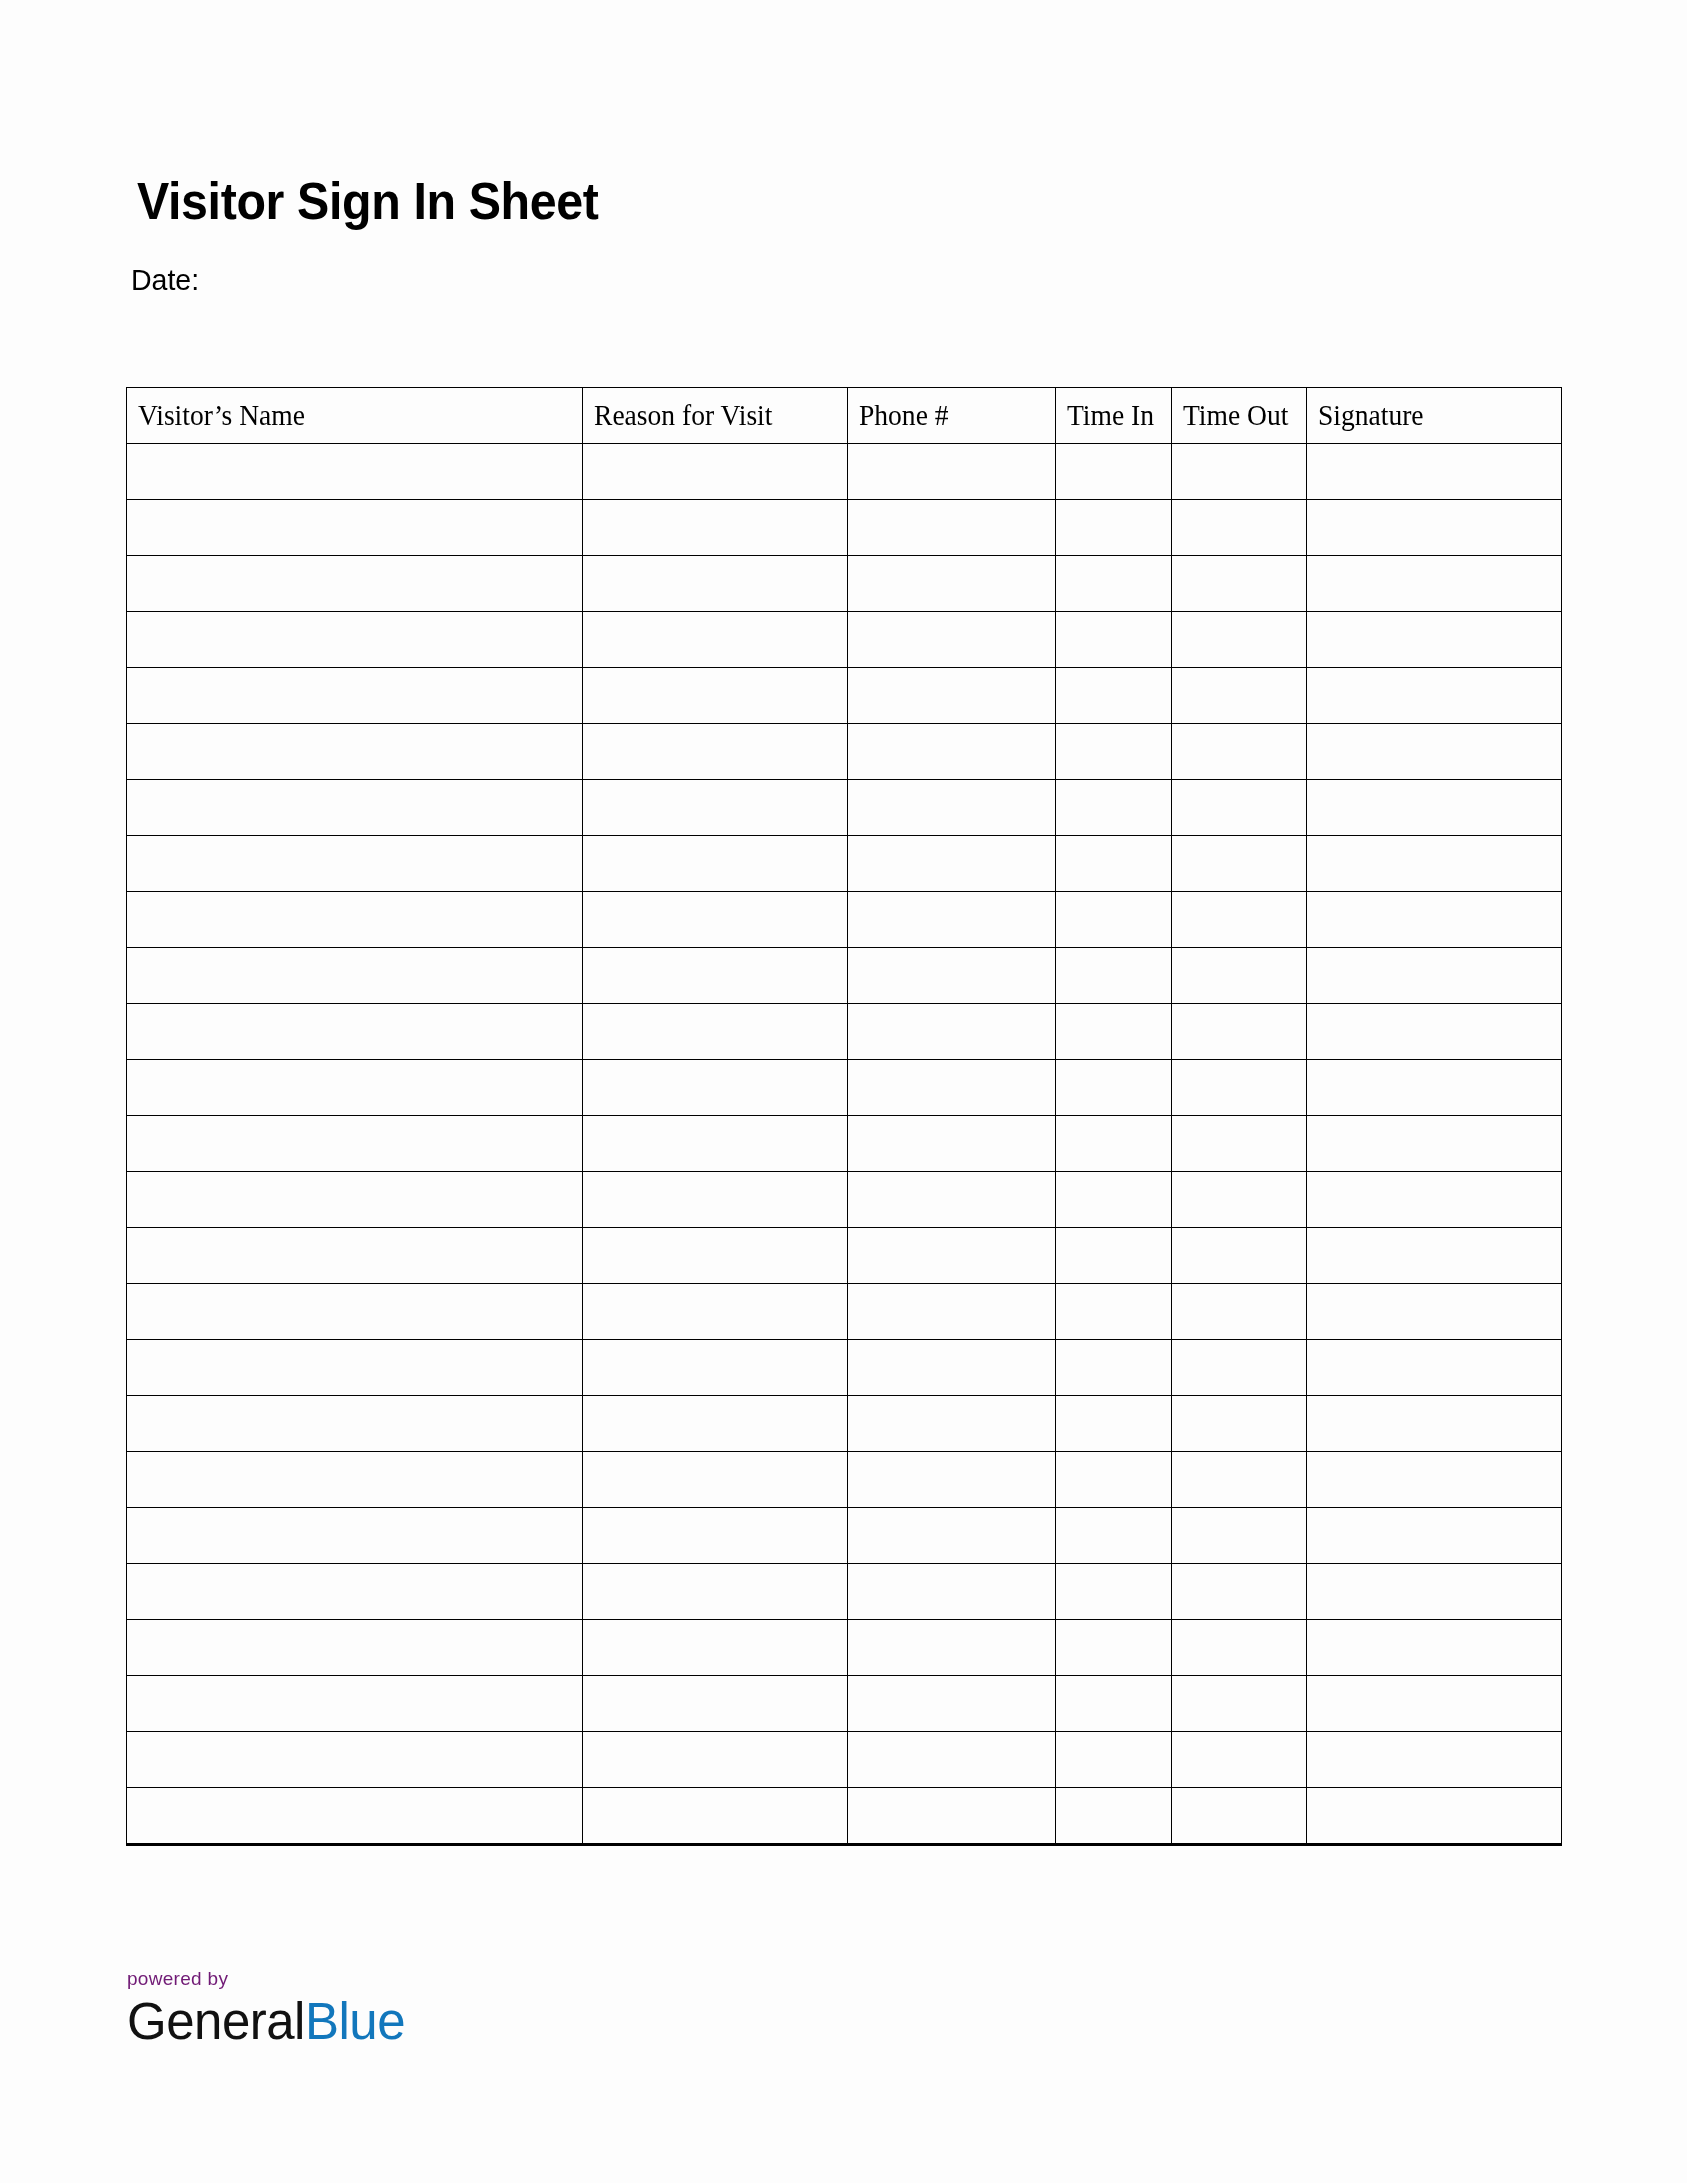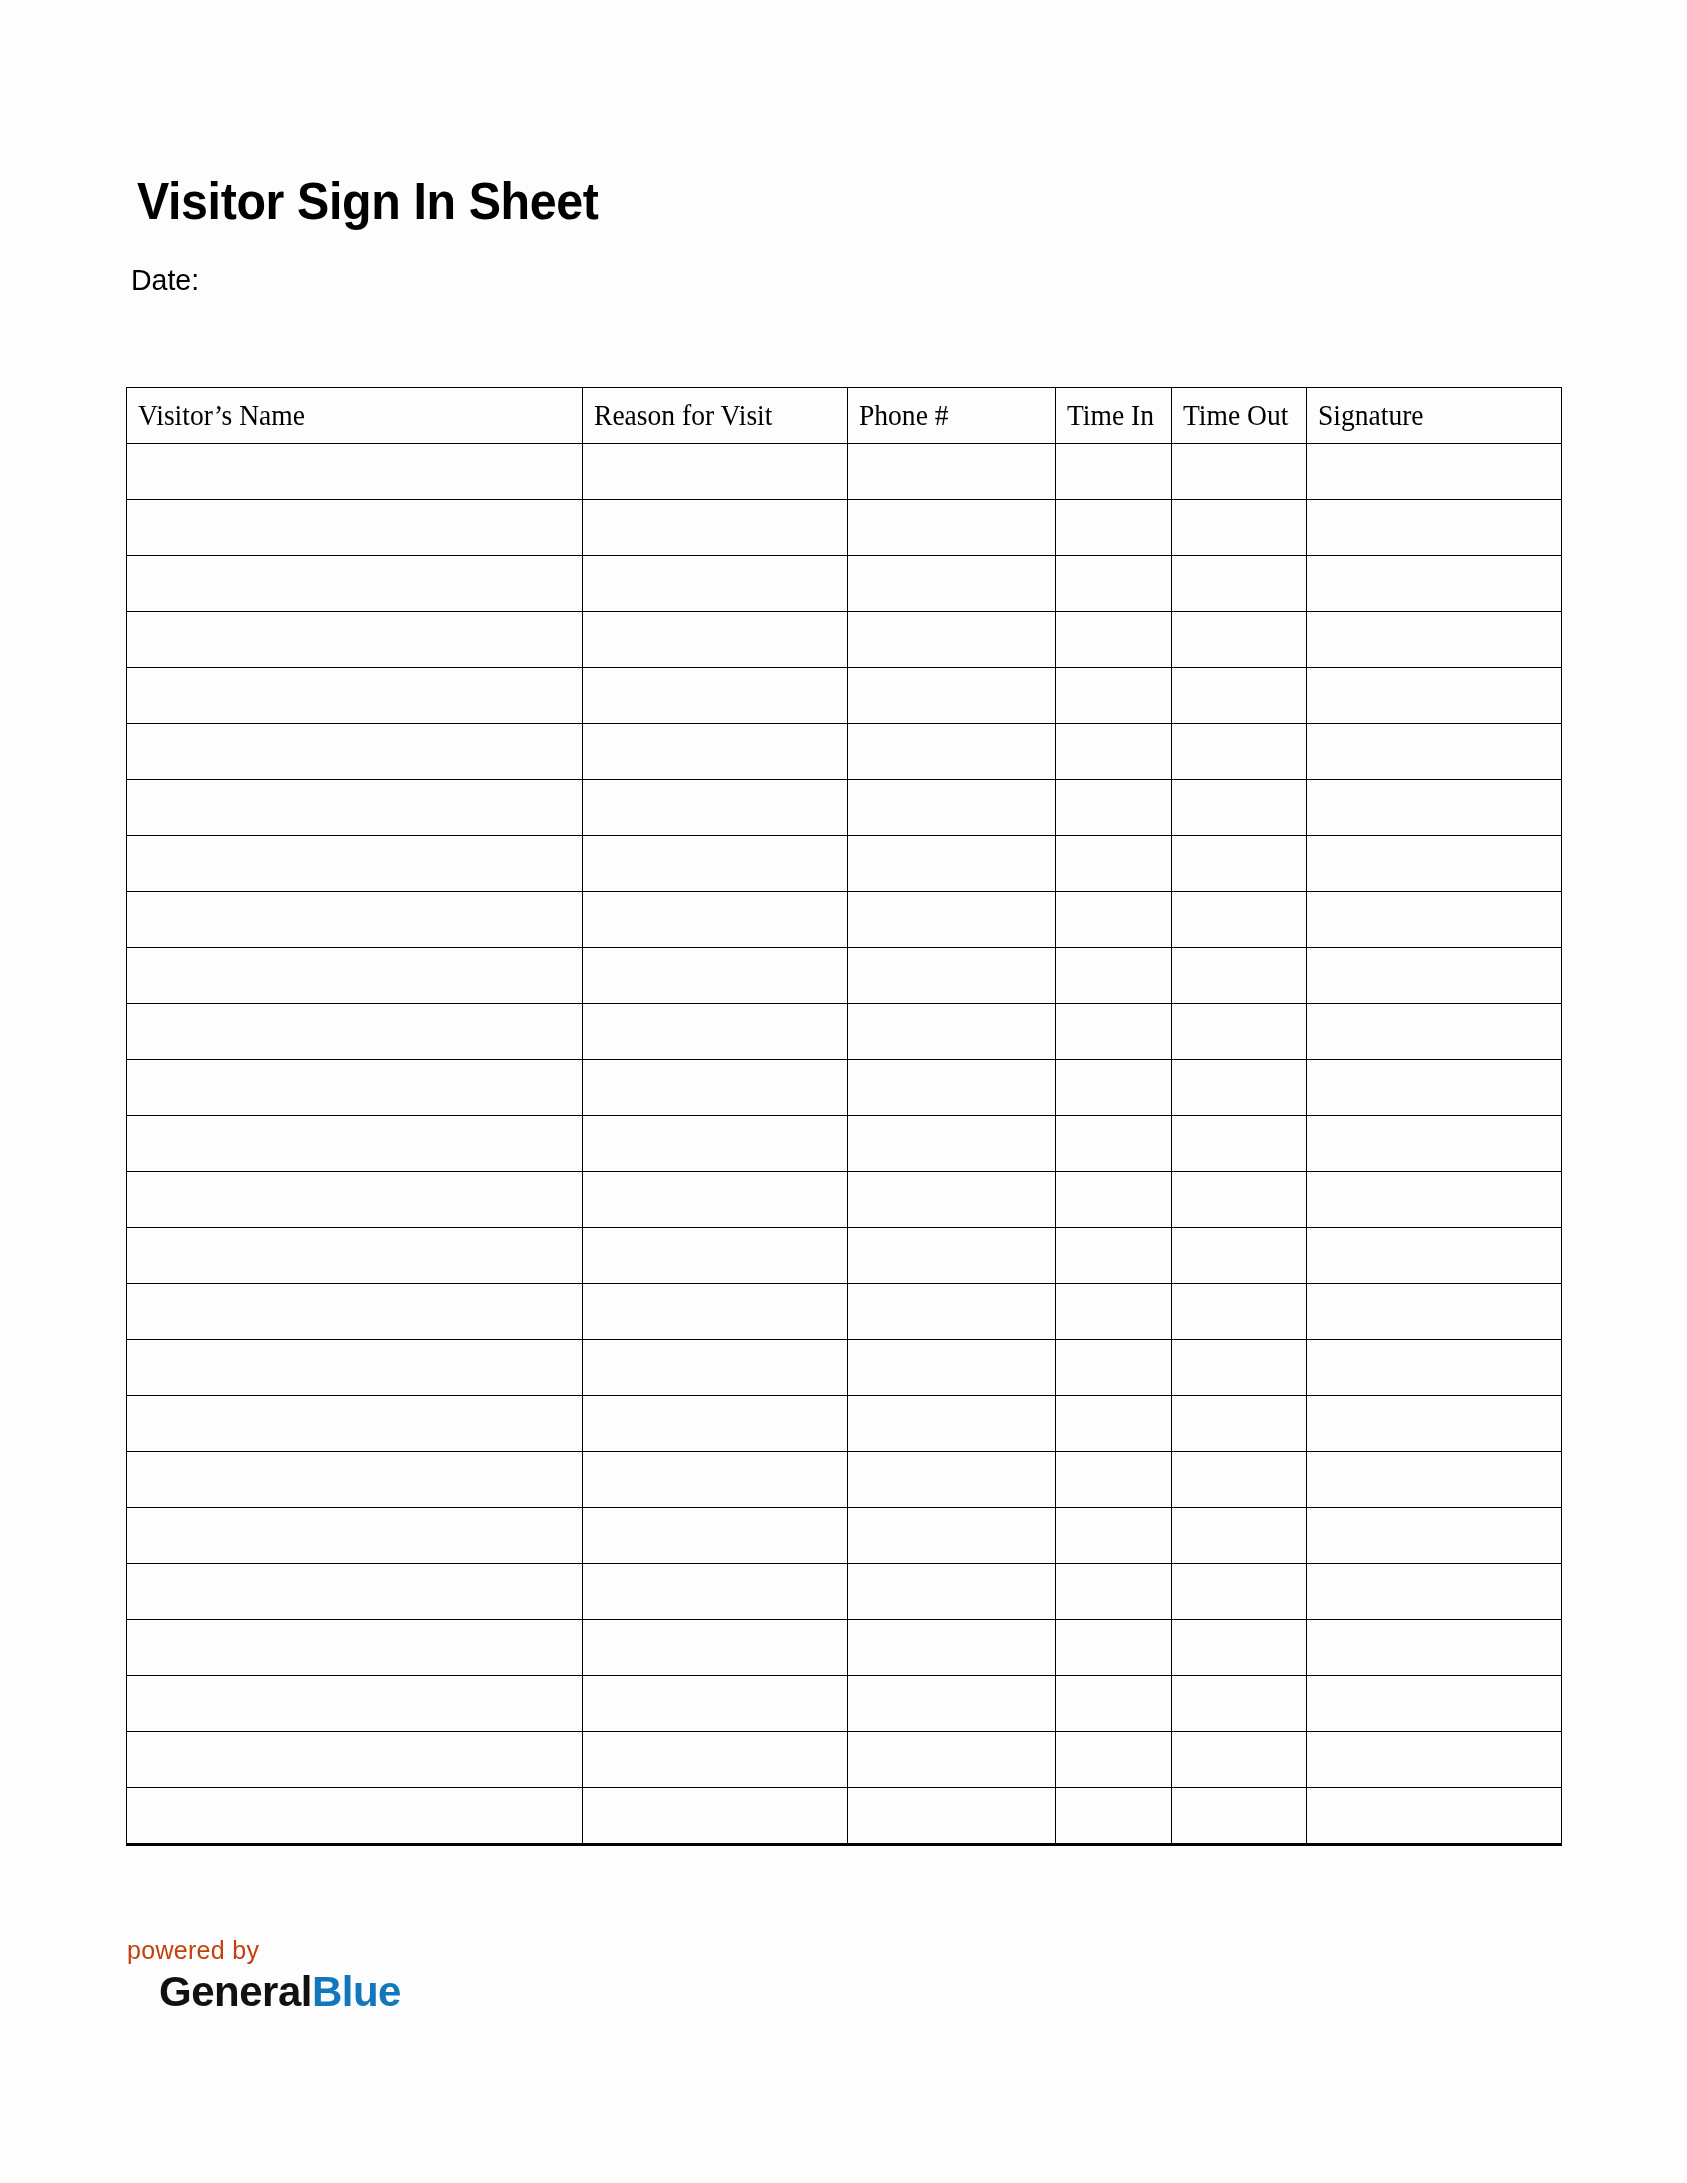"powered by" .powered-by { color: #c2410c -> #701a75; font-size: 25px -> 19px; margin-top: none -> 31px }
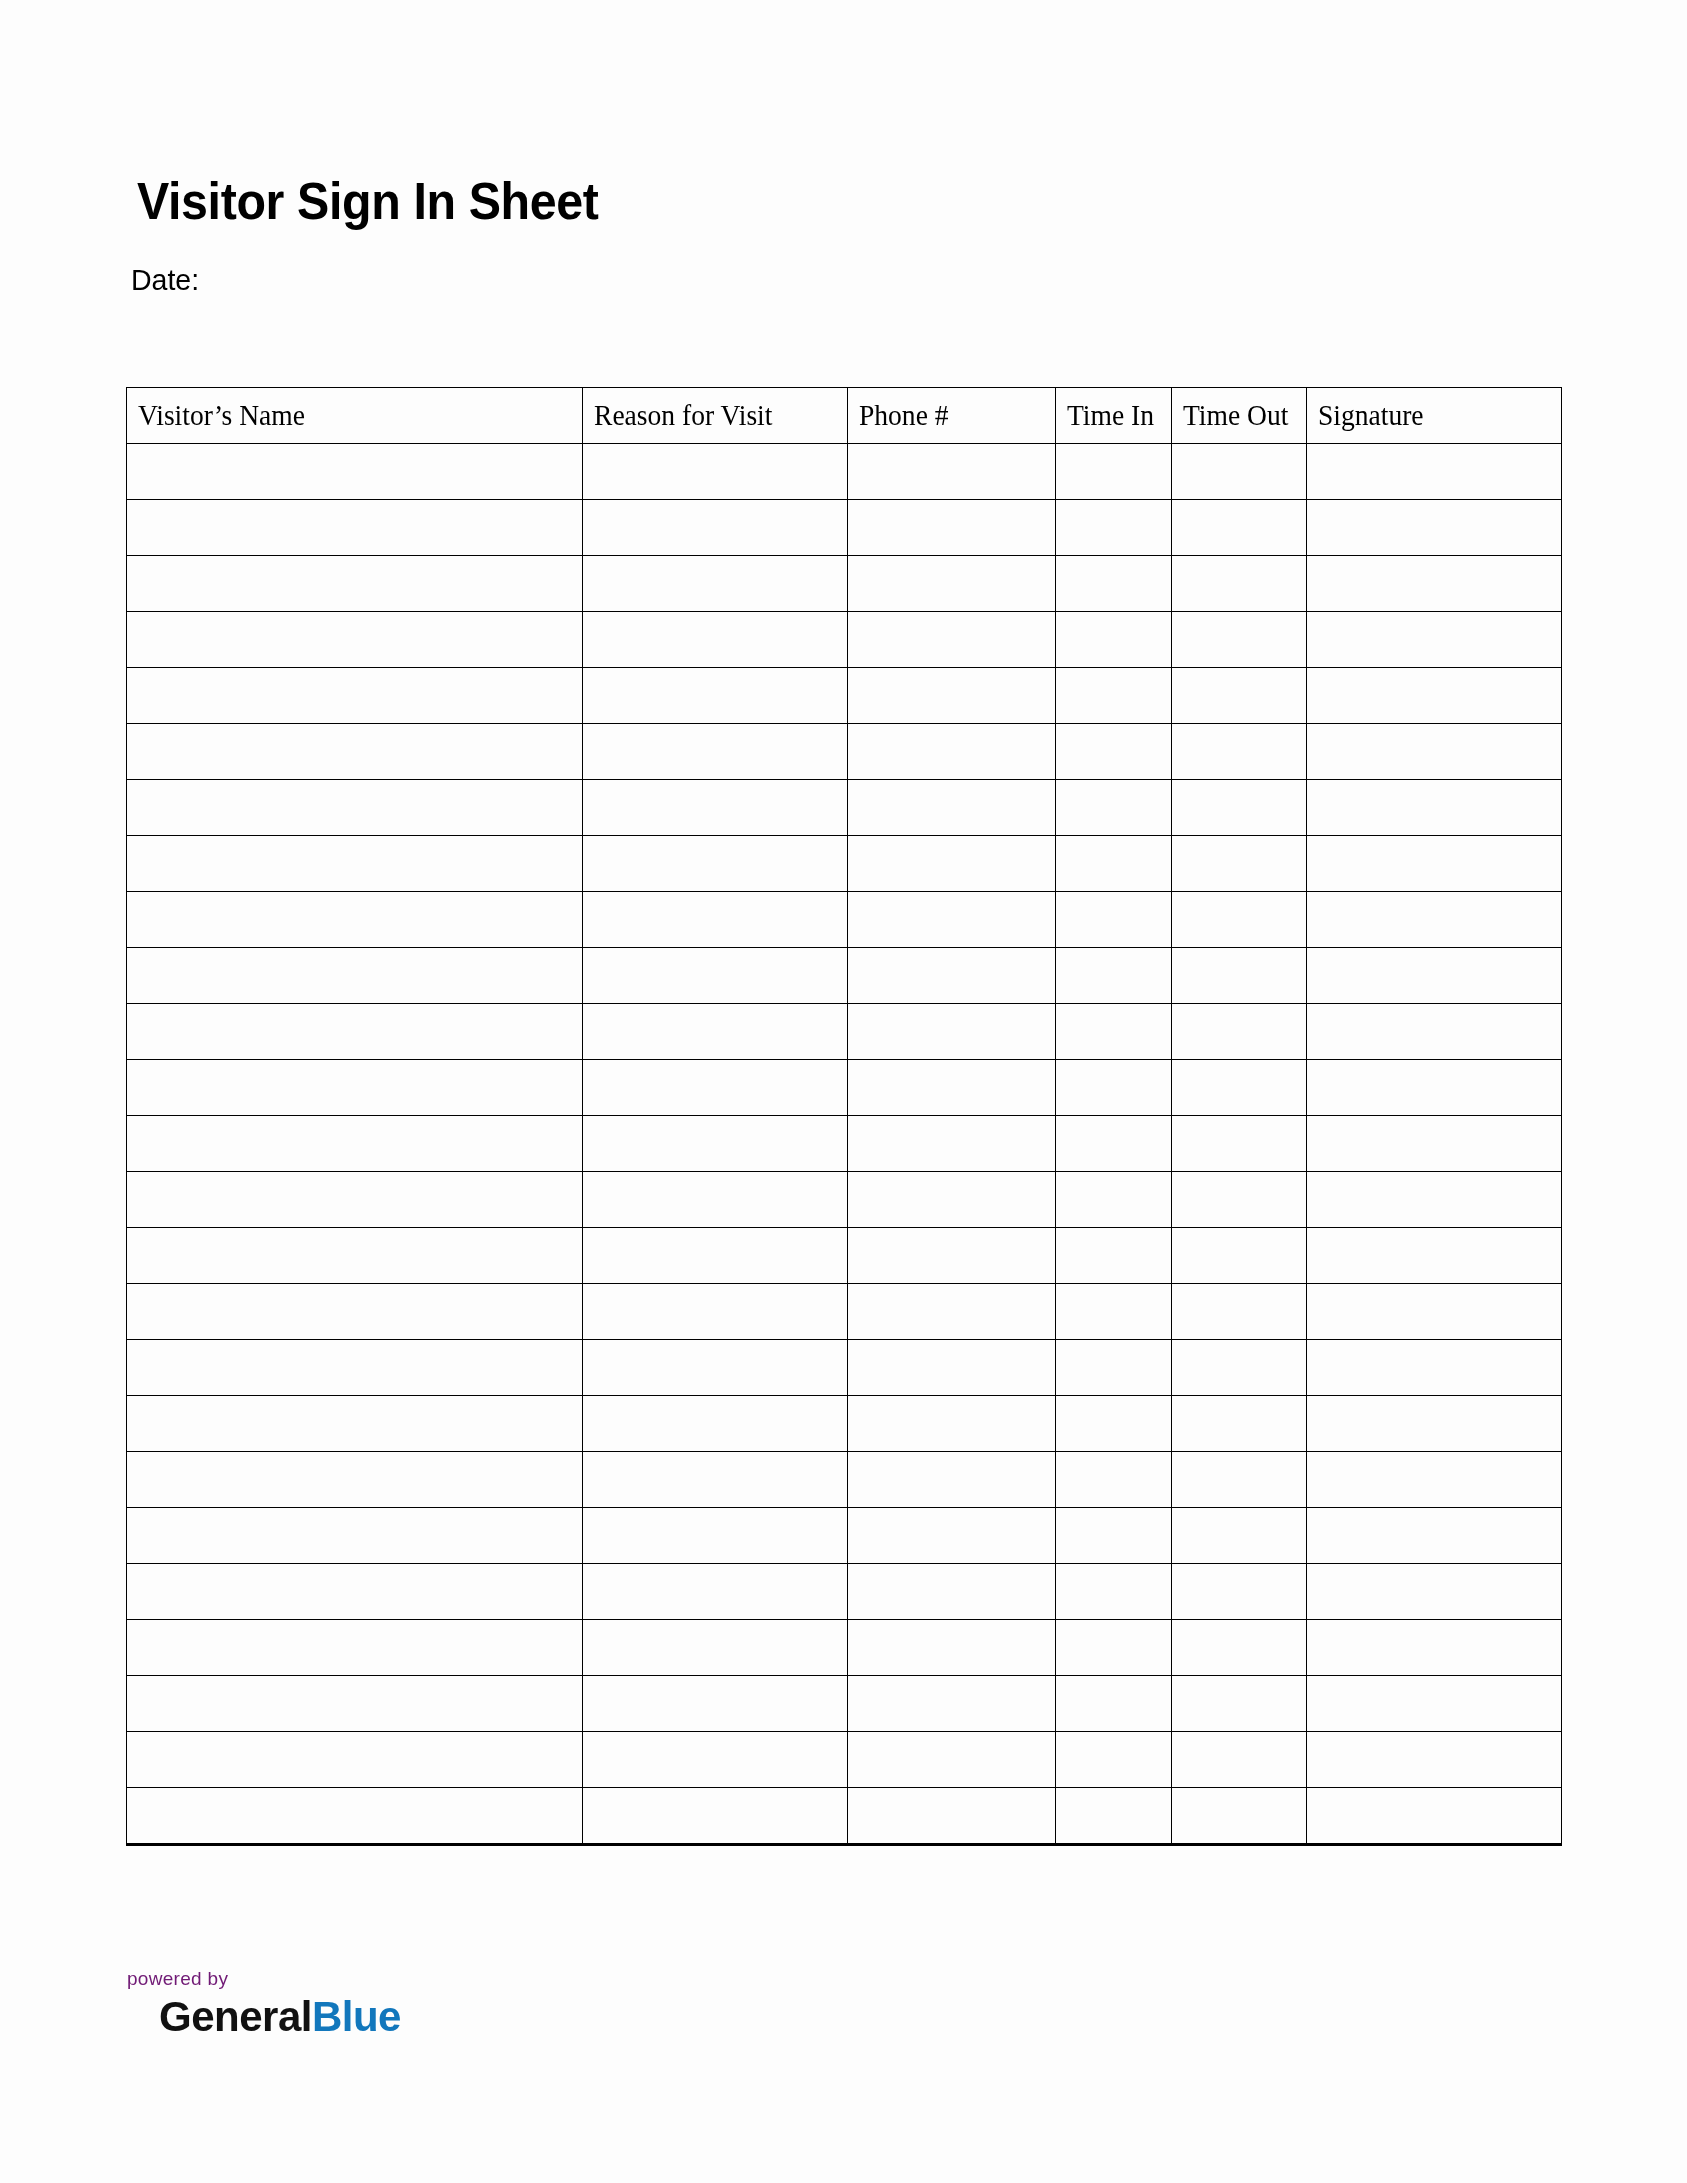"GeneralBlue" .wordmark { font-size: 42px -> 51px; font-weight: 700 -> 400; margin-left: 32px -> none }
